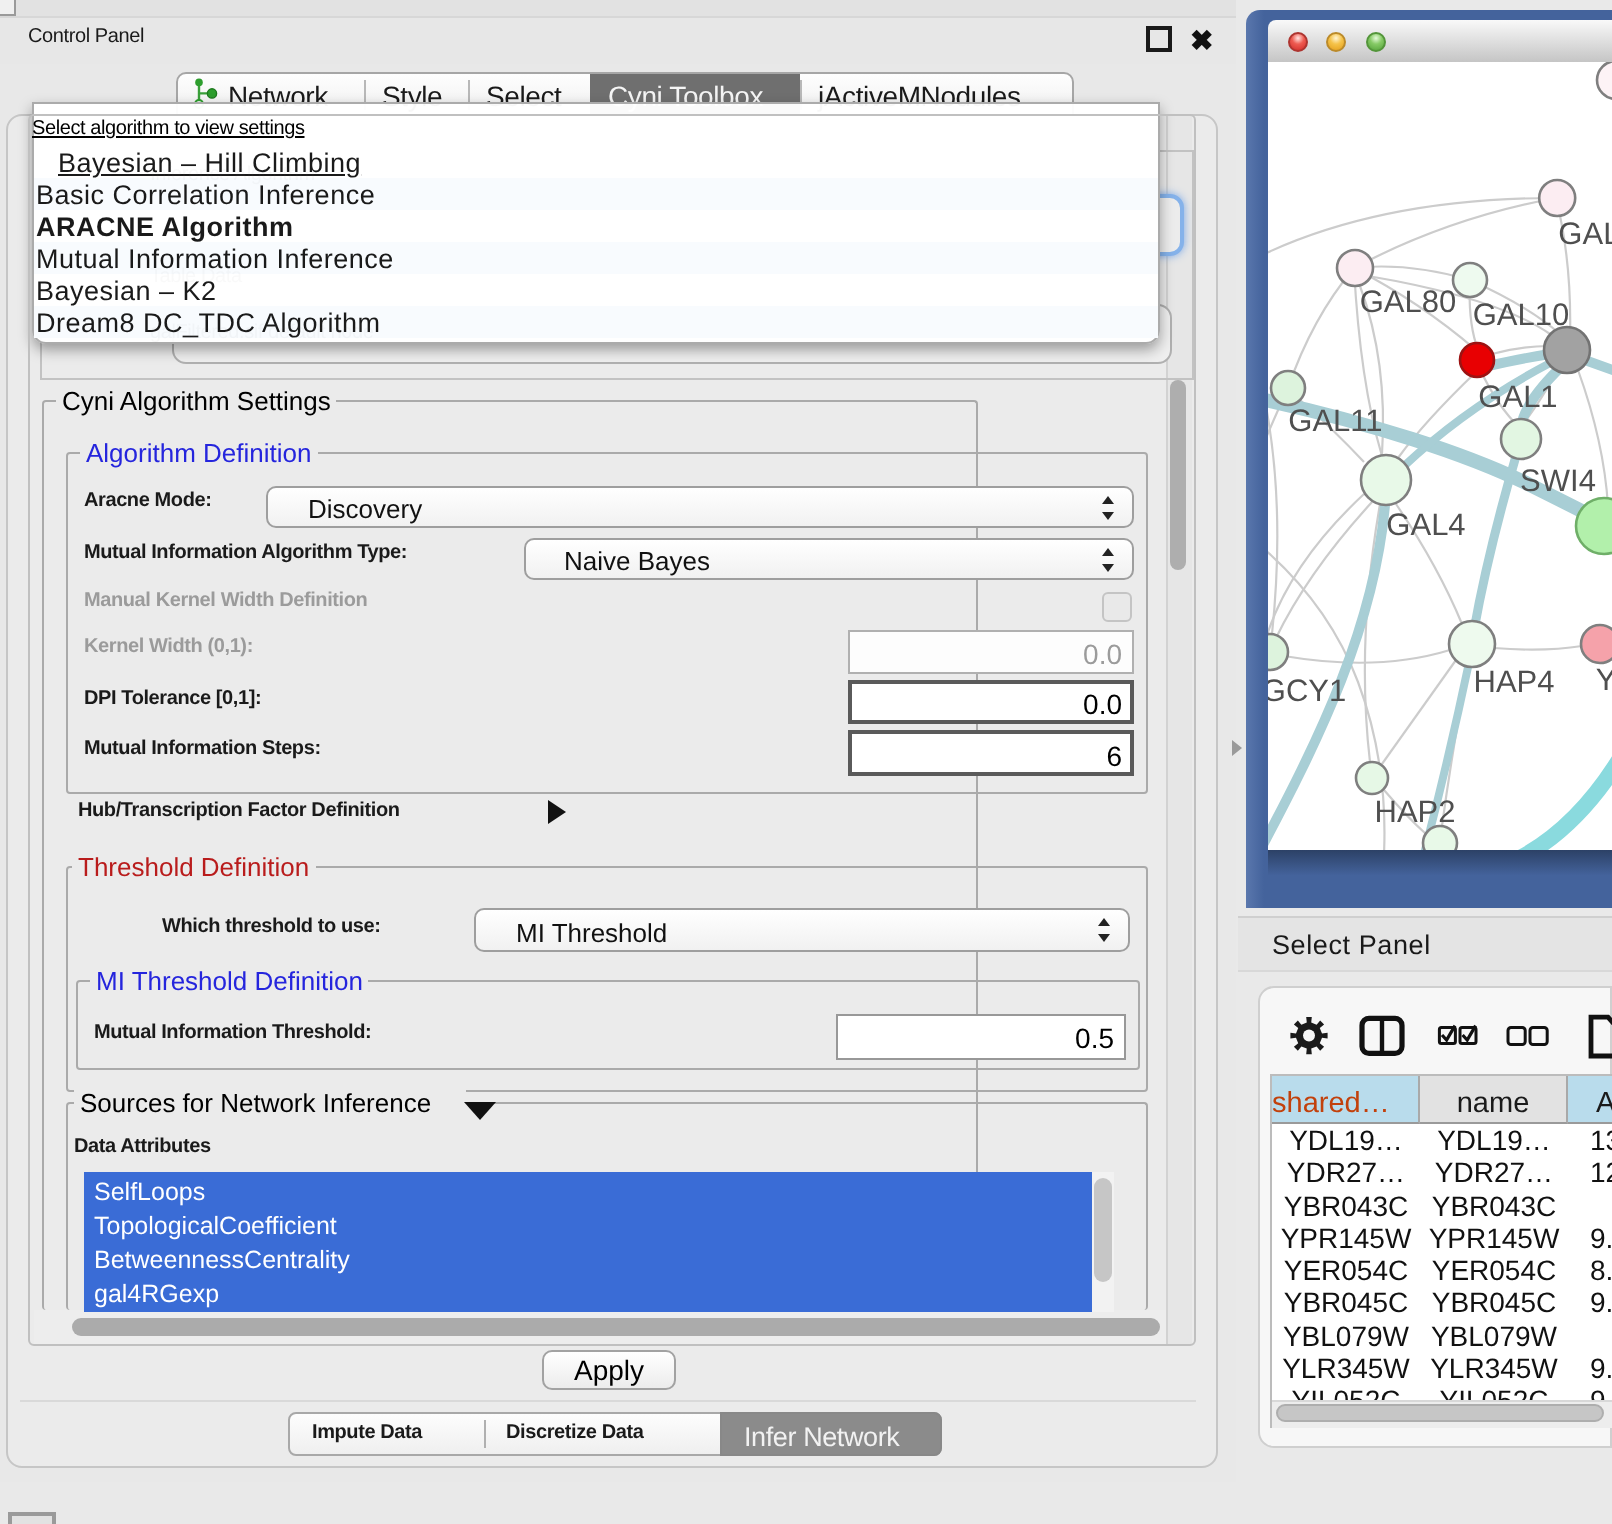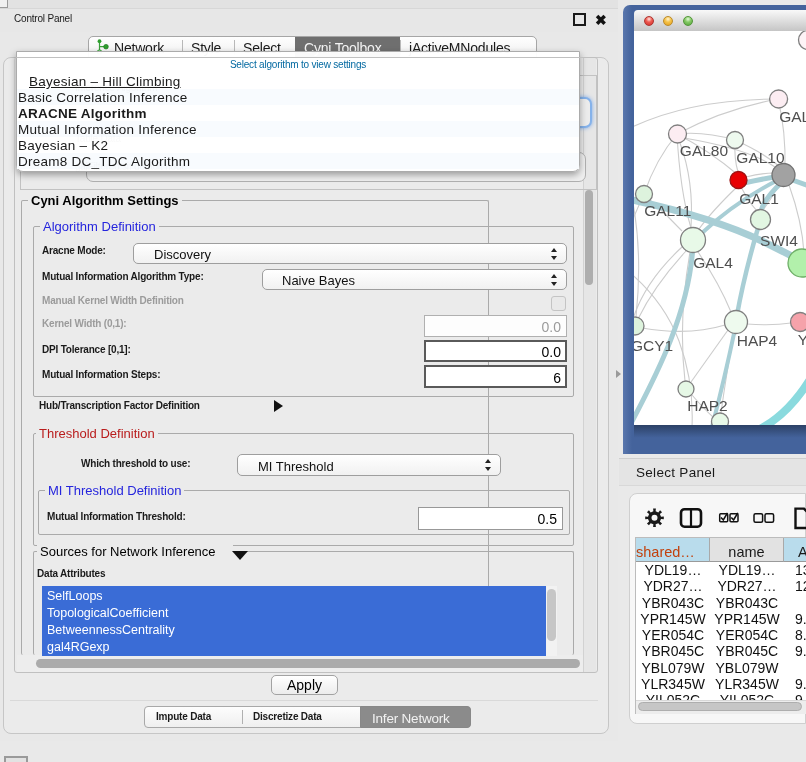"Select algorithm to view settings" div.lbl { color: #0369a1 -> #000000; text-align: center -> none; text-decoration: none -> underline }
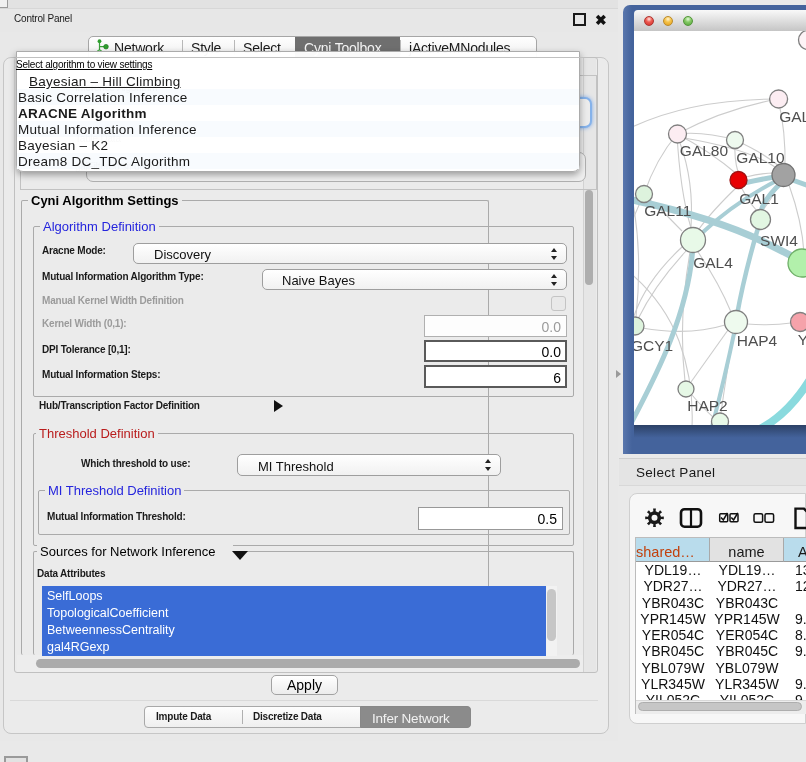"Cyni Algorithm Settings" div.grp { font-weight: bold -> none }
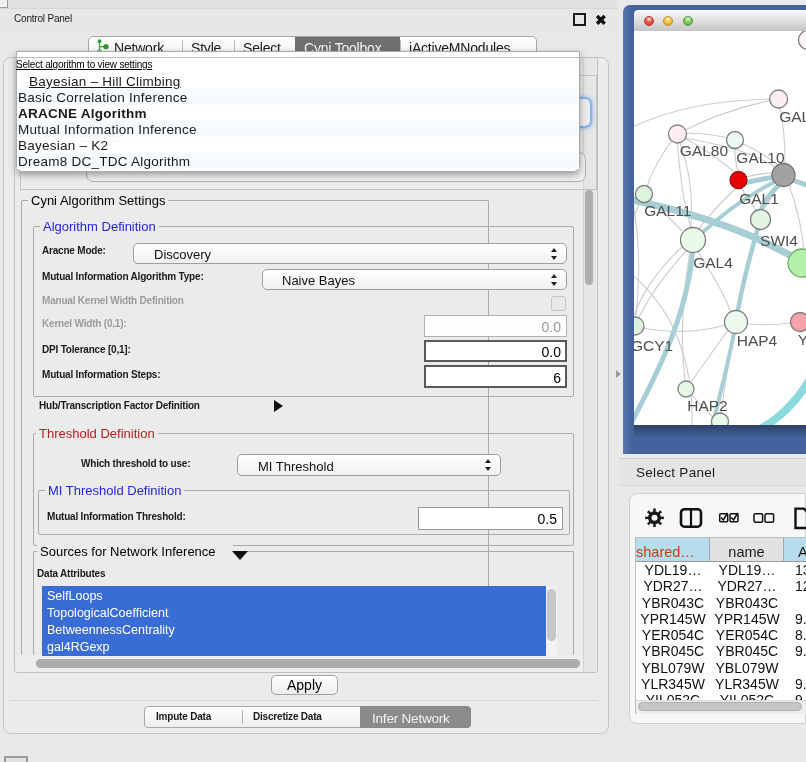"MI Threshold" div.combo { width: 264px -> 328px }
